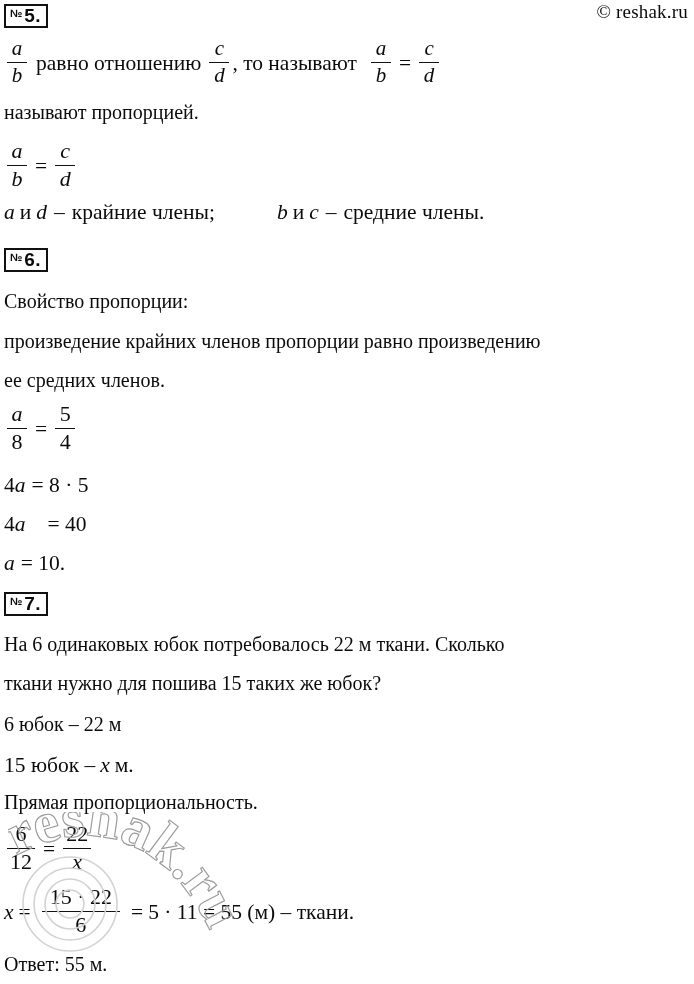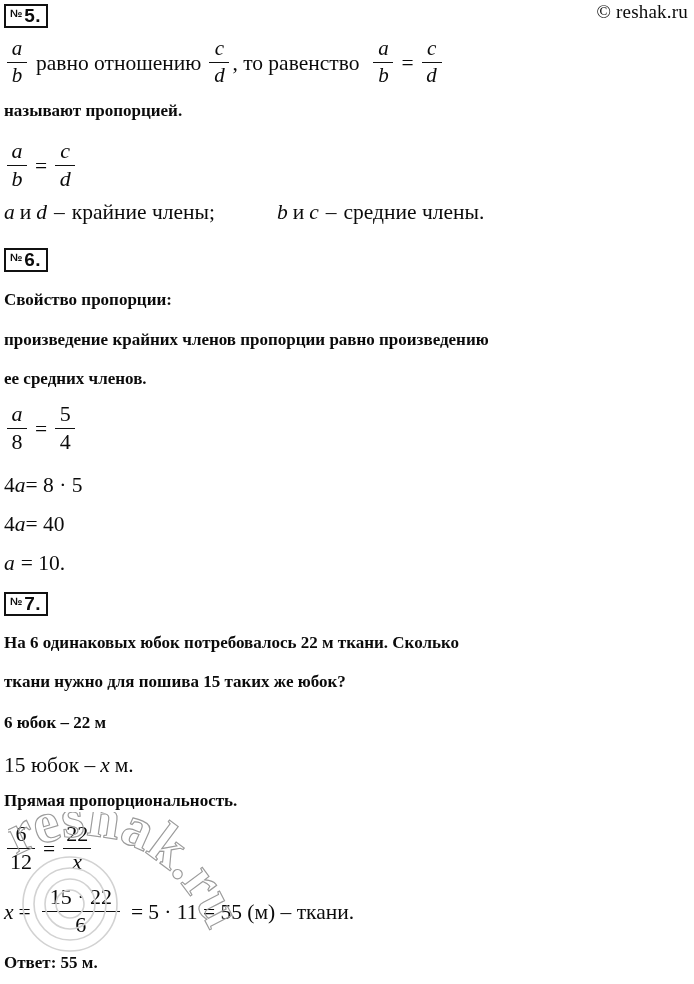", то равенство" span { text: равенство -> называют }
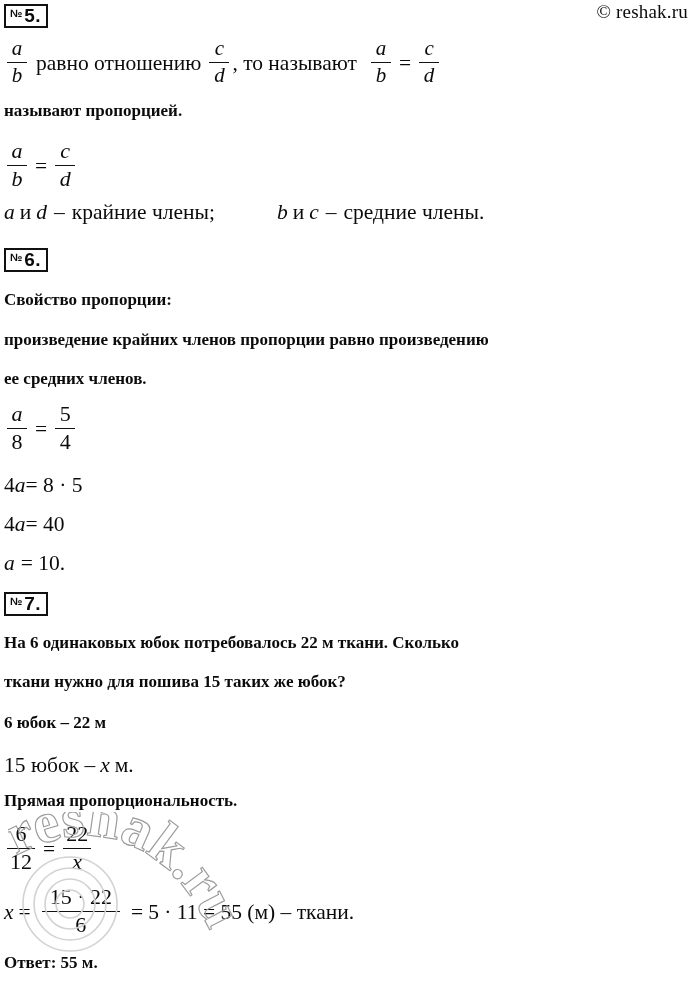"называют пропорцией." .line { font-size: 17px -> 20px; font-weight: bold -> none }
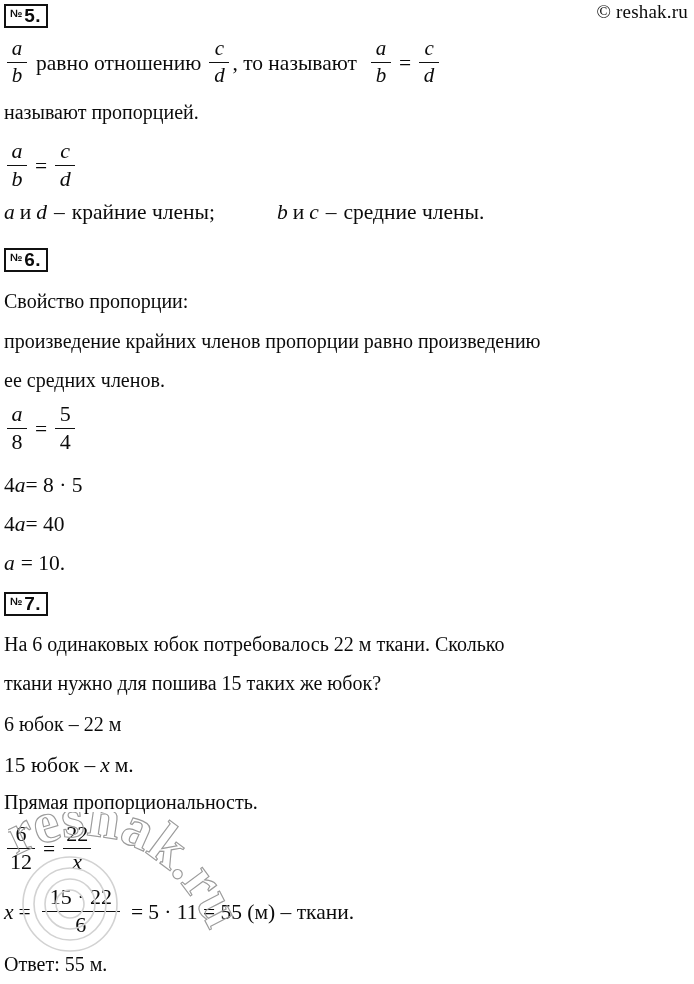"= 8 · 5" span { margin-left: none -> 6px }
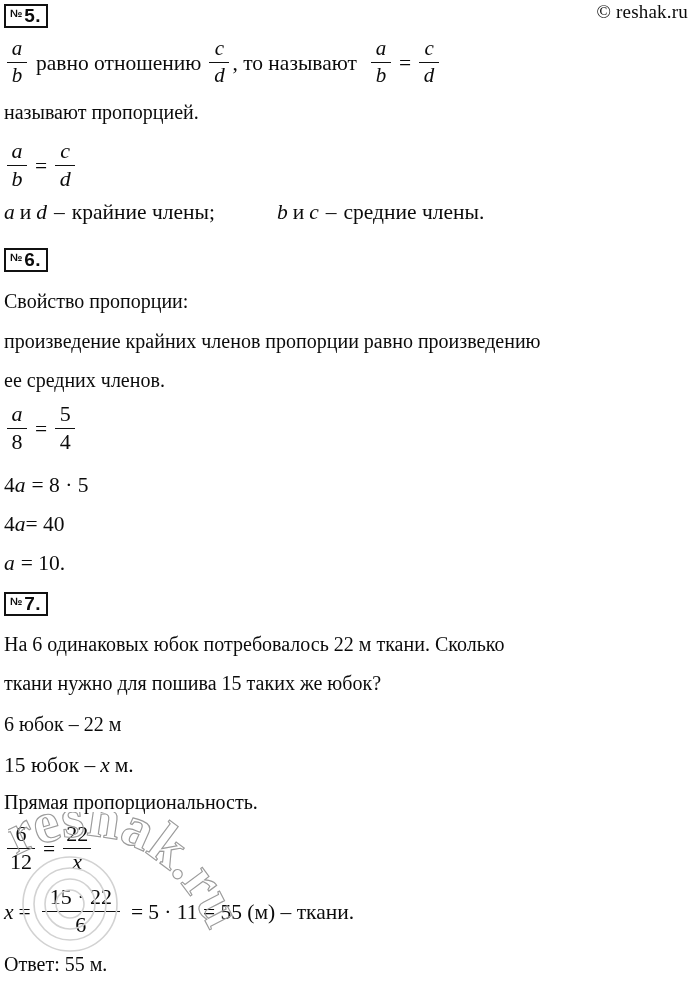"= 40" span { margin-left: 0 -> 22px }
